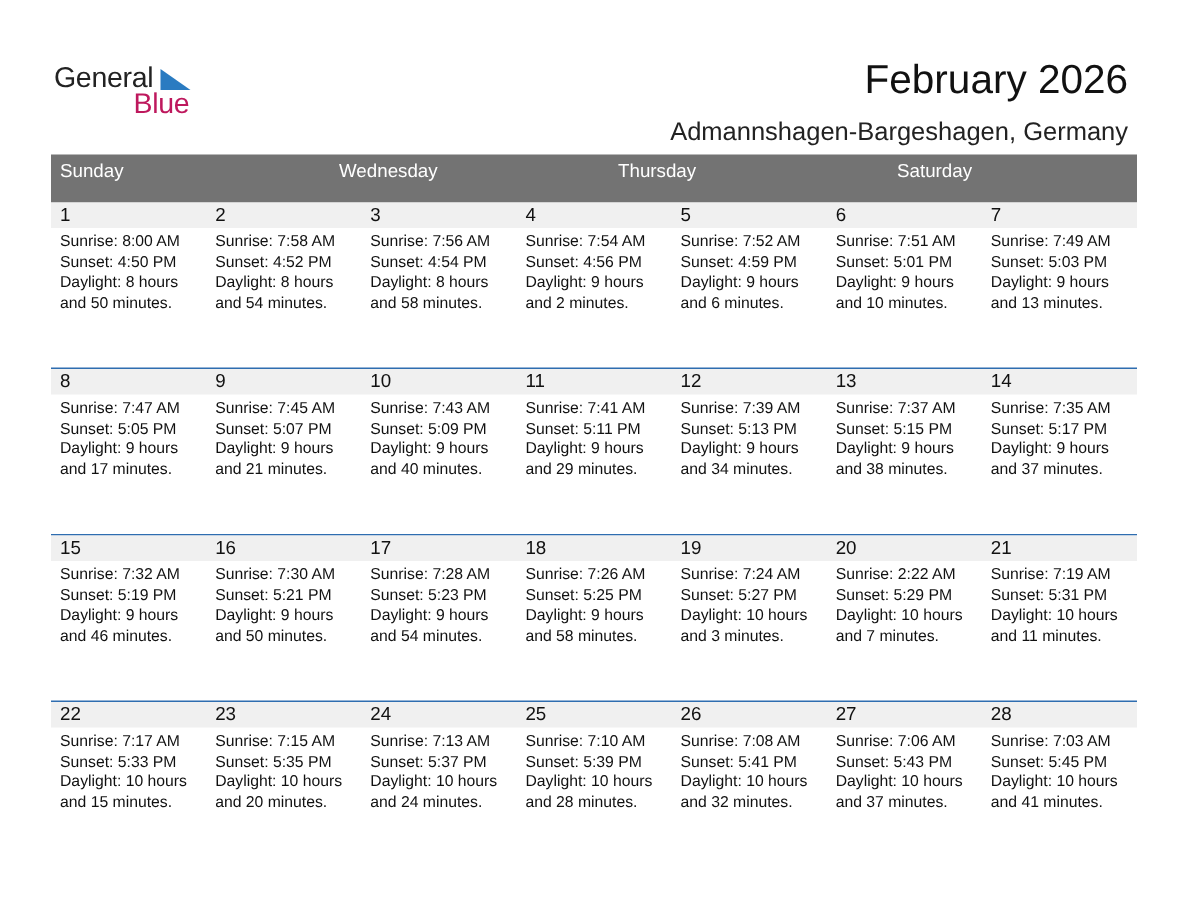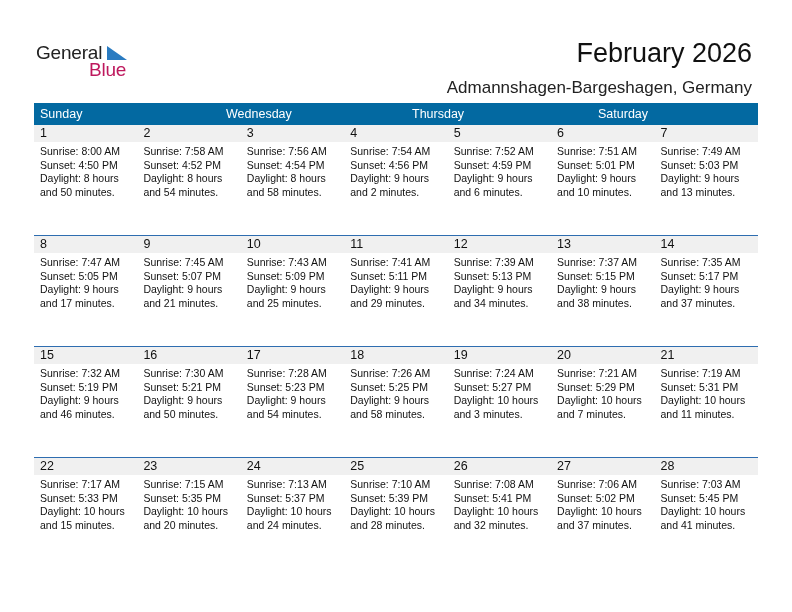"Sunday" .hdr { background: #0369a1 -> #737373; height: 22px -> 32px }
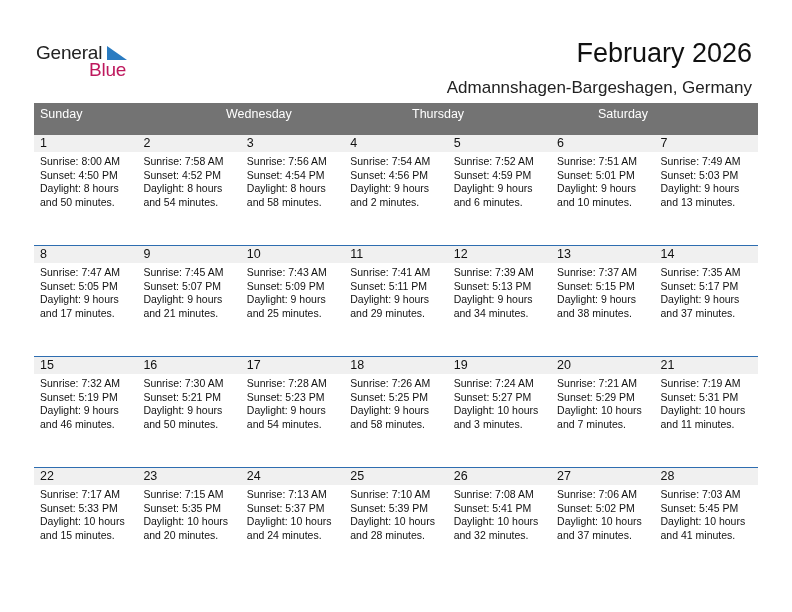"and 25 minutes." div { text: 25 -> 40 }
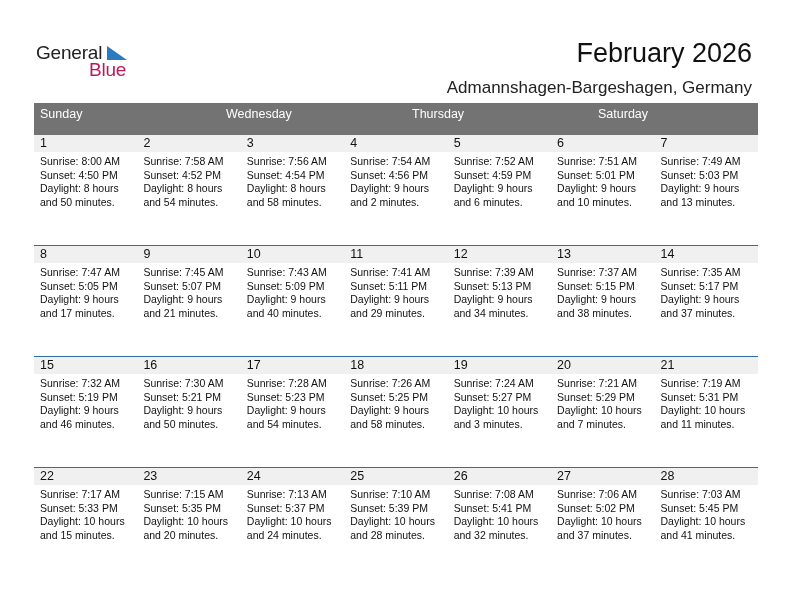"Sunrise: 7:21 AM" div { text: 7:21 -> 2:22 }
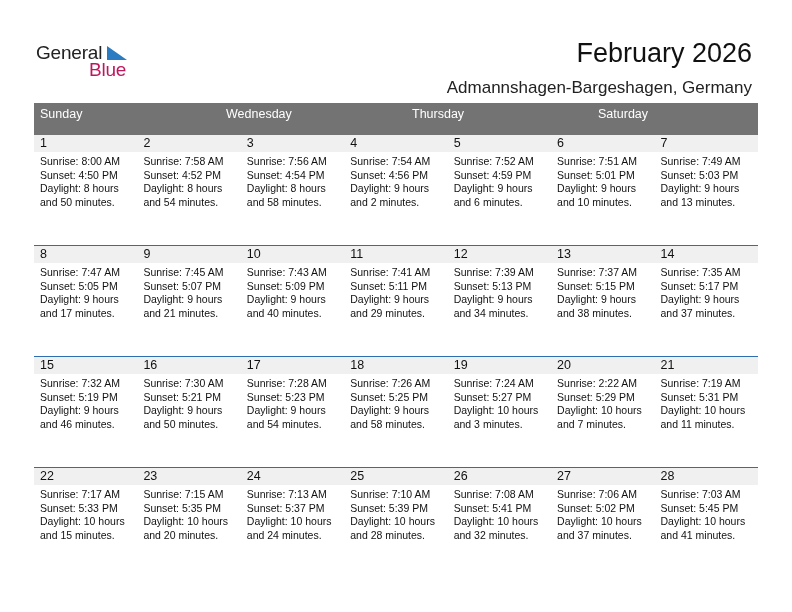"Sunset: 5:02 PM" div { text: 5:02 -> 5:43 }
